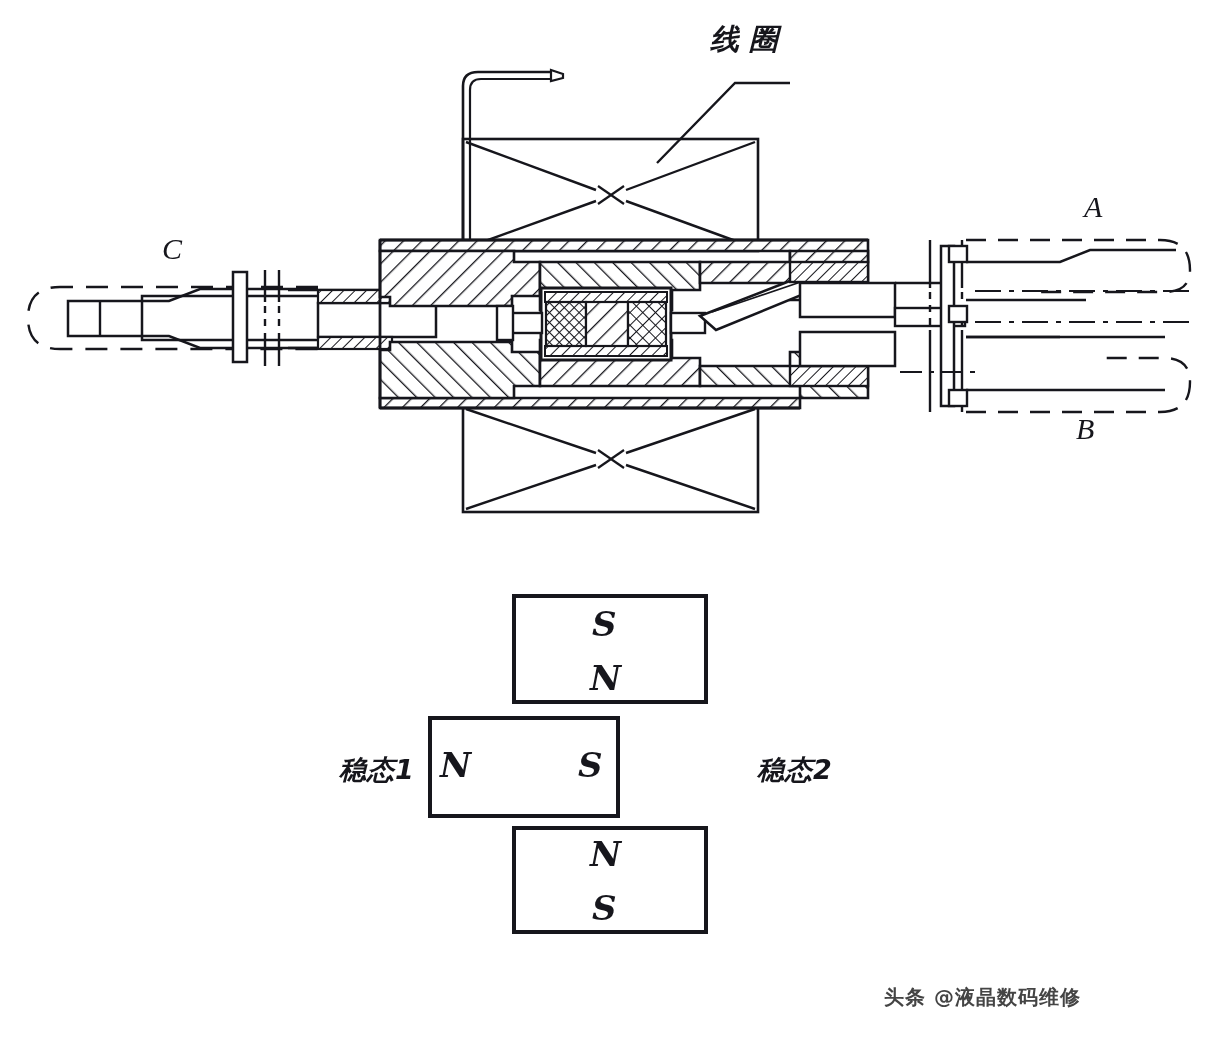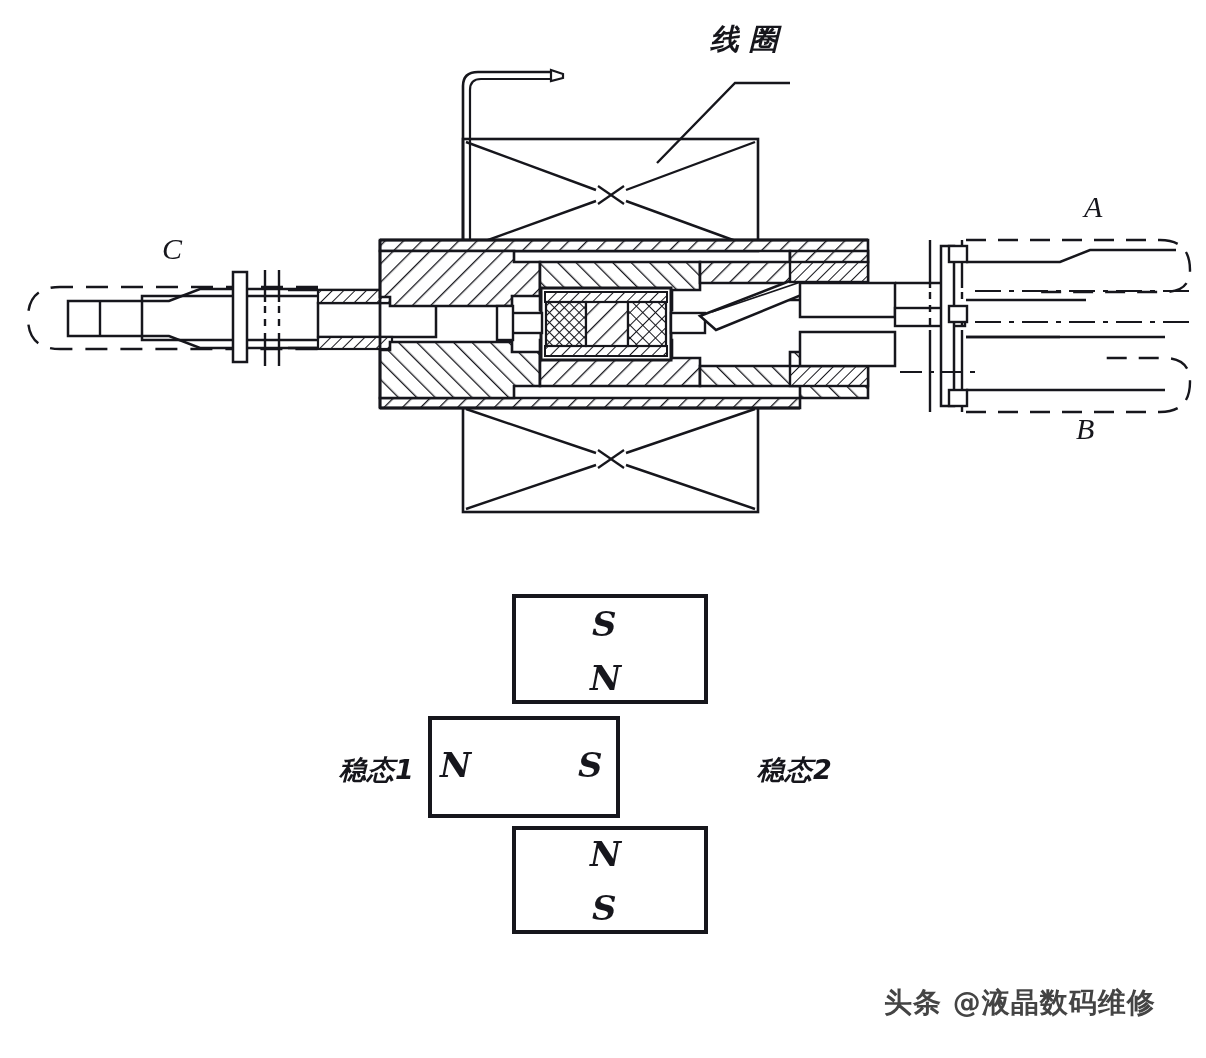"头条 @液晶数码维修" #watermark { font-size: 28px -> 20px }
